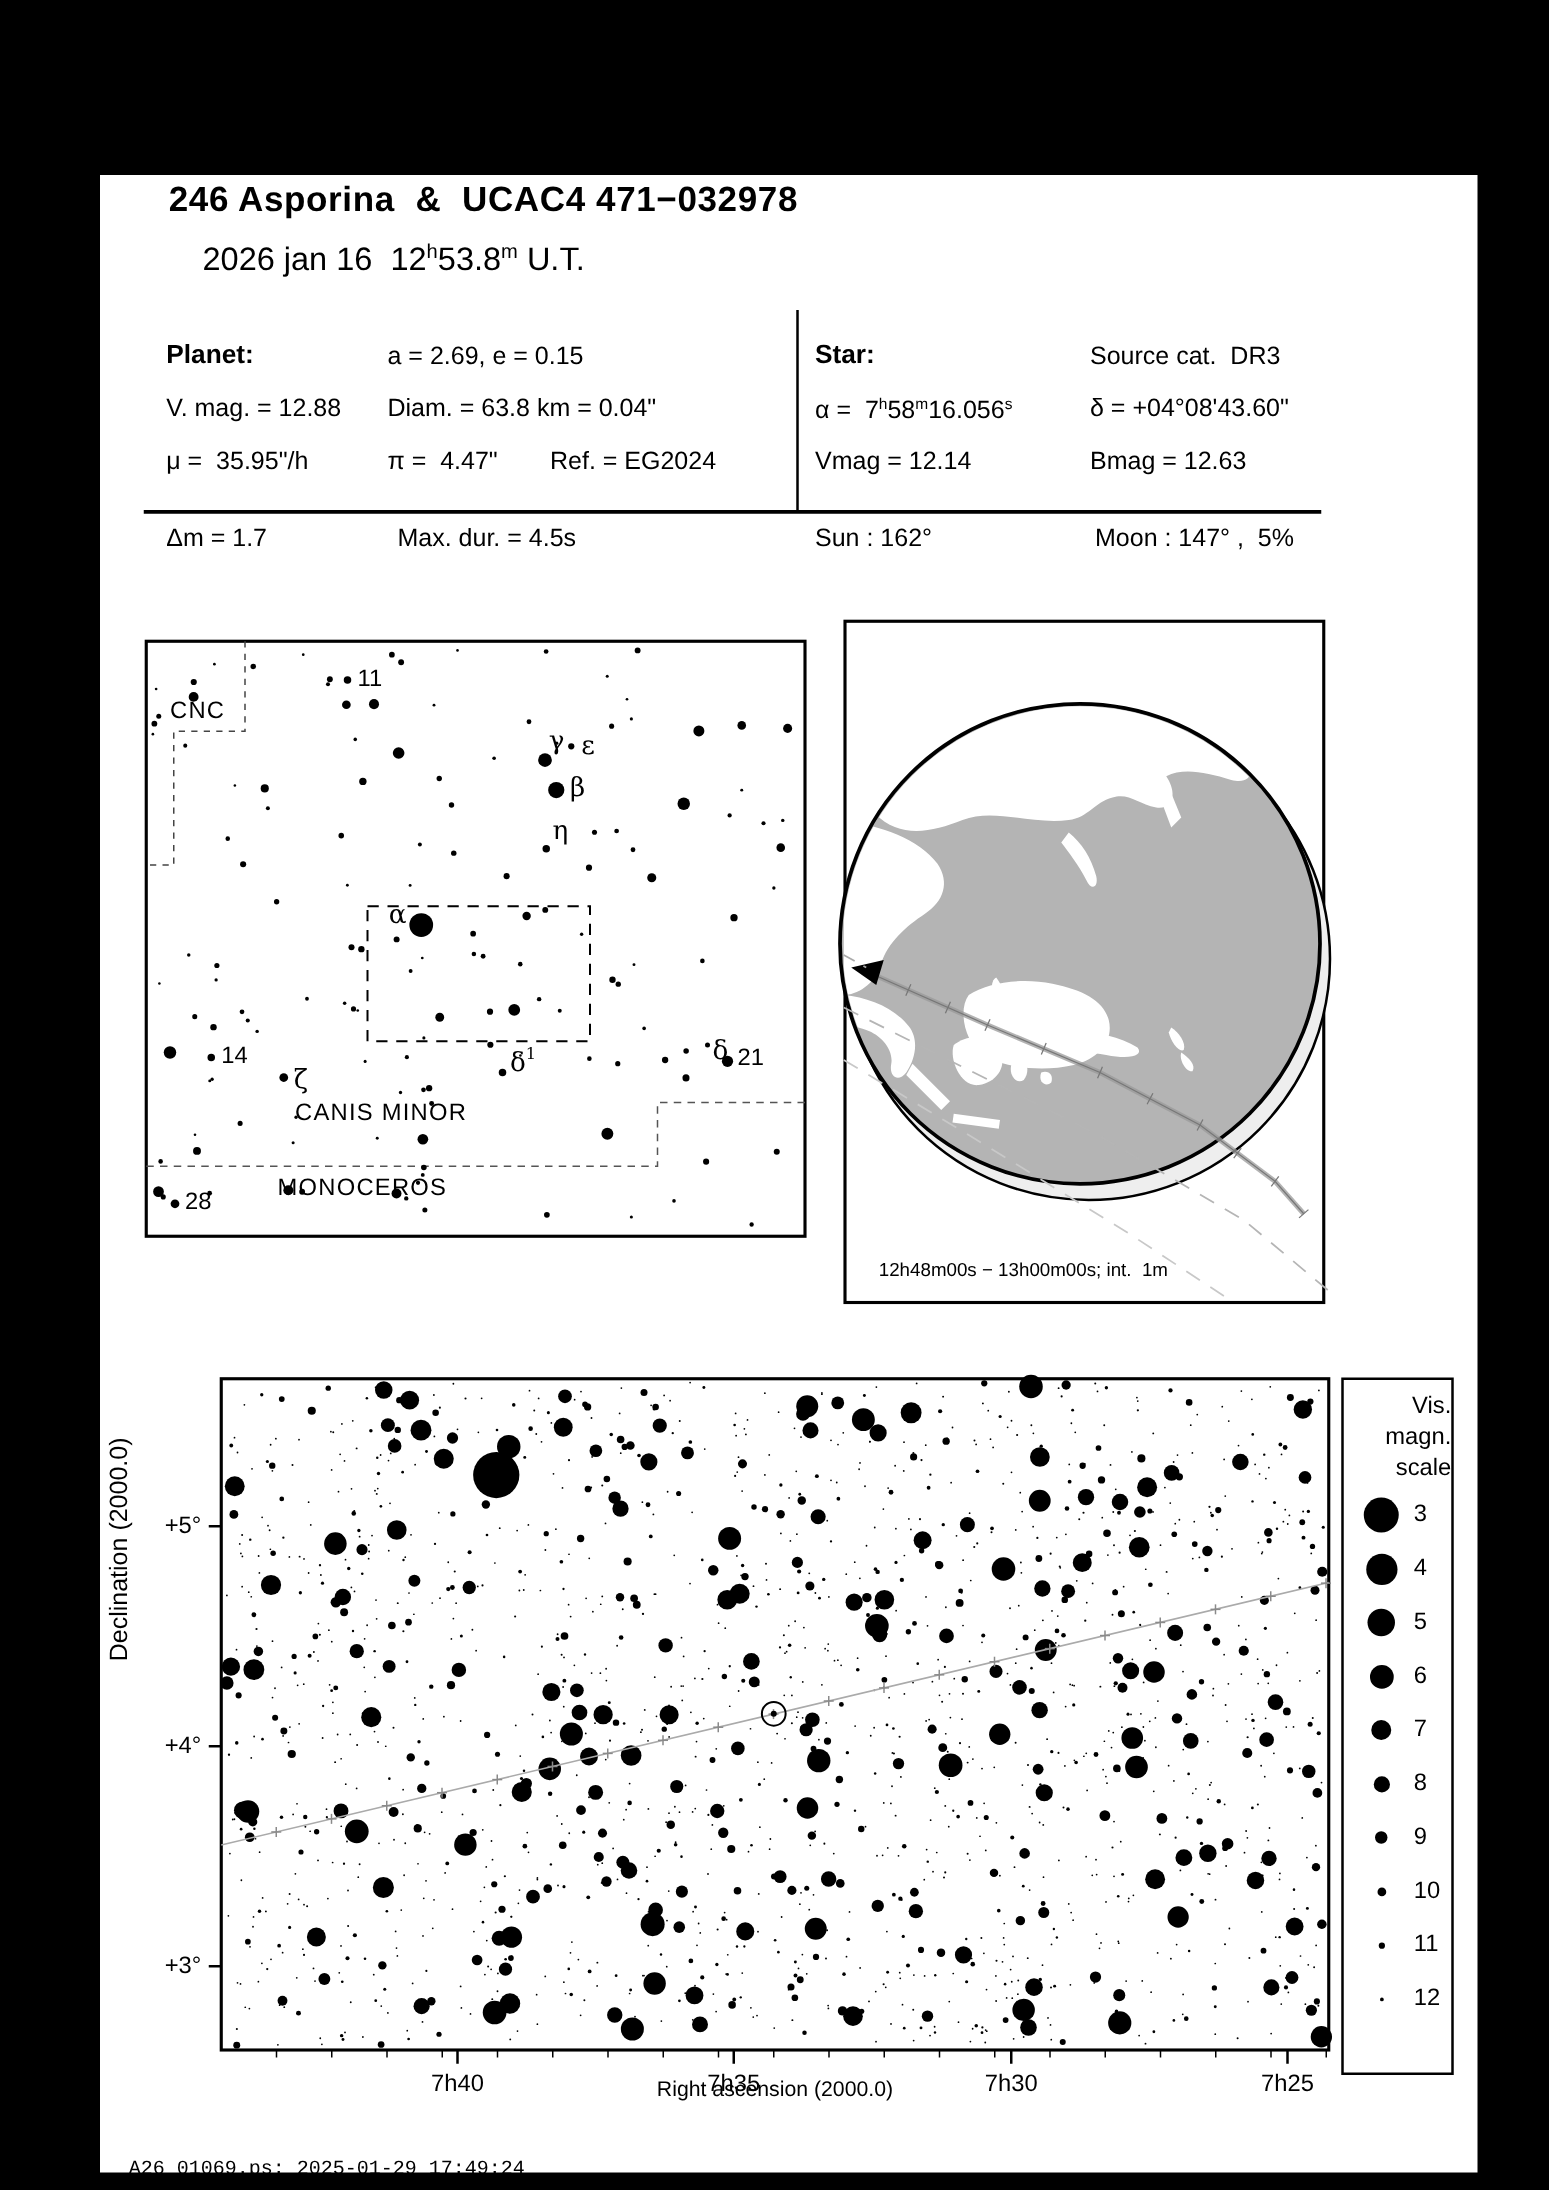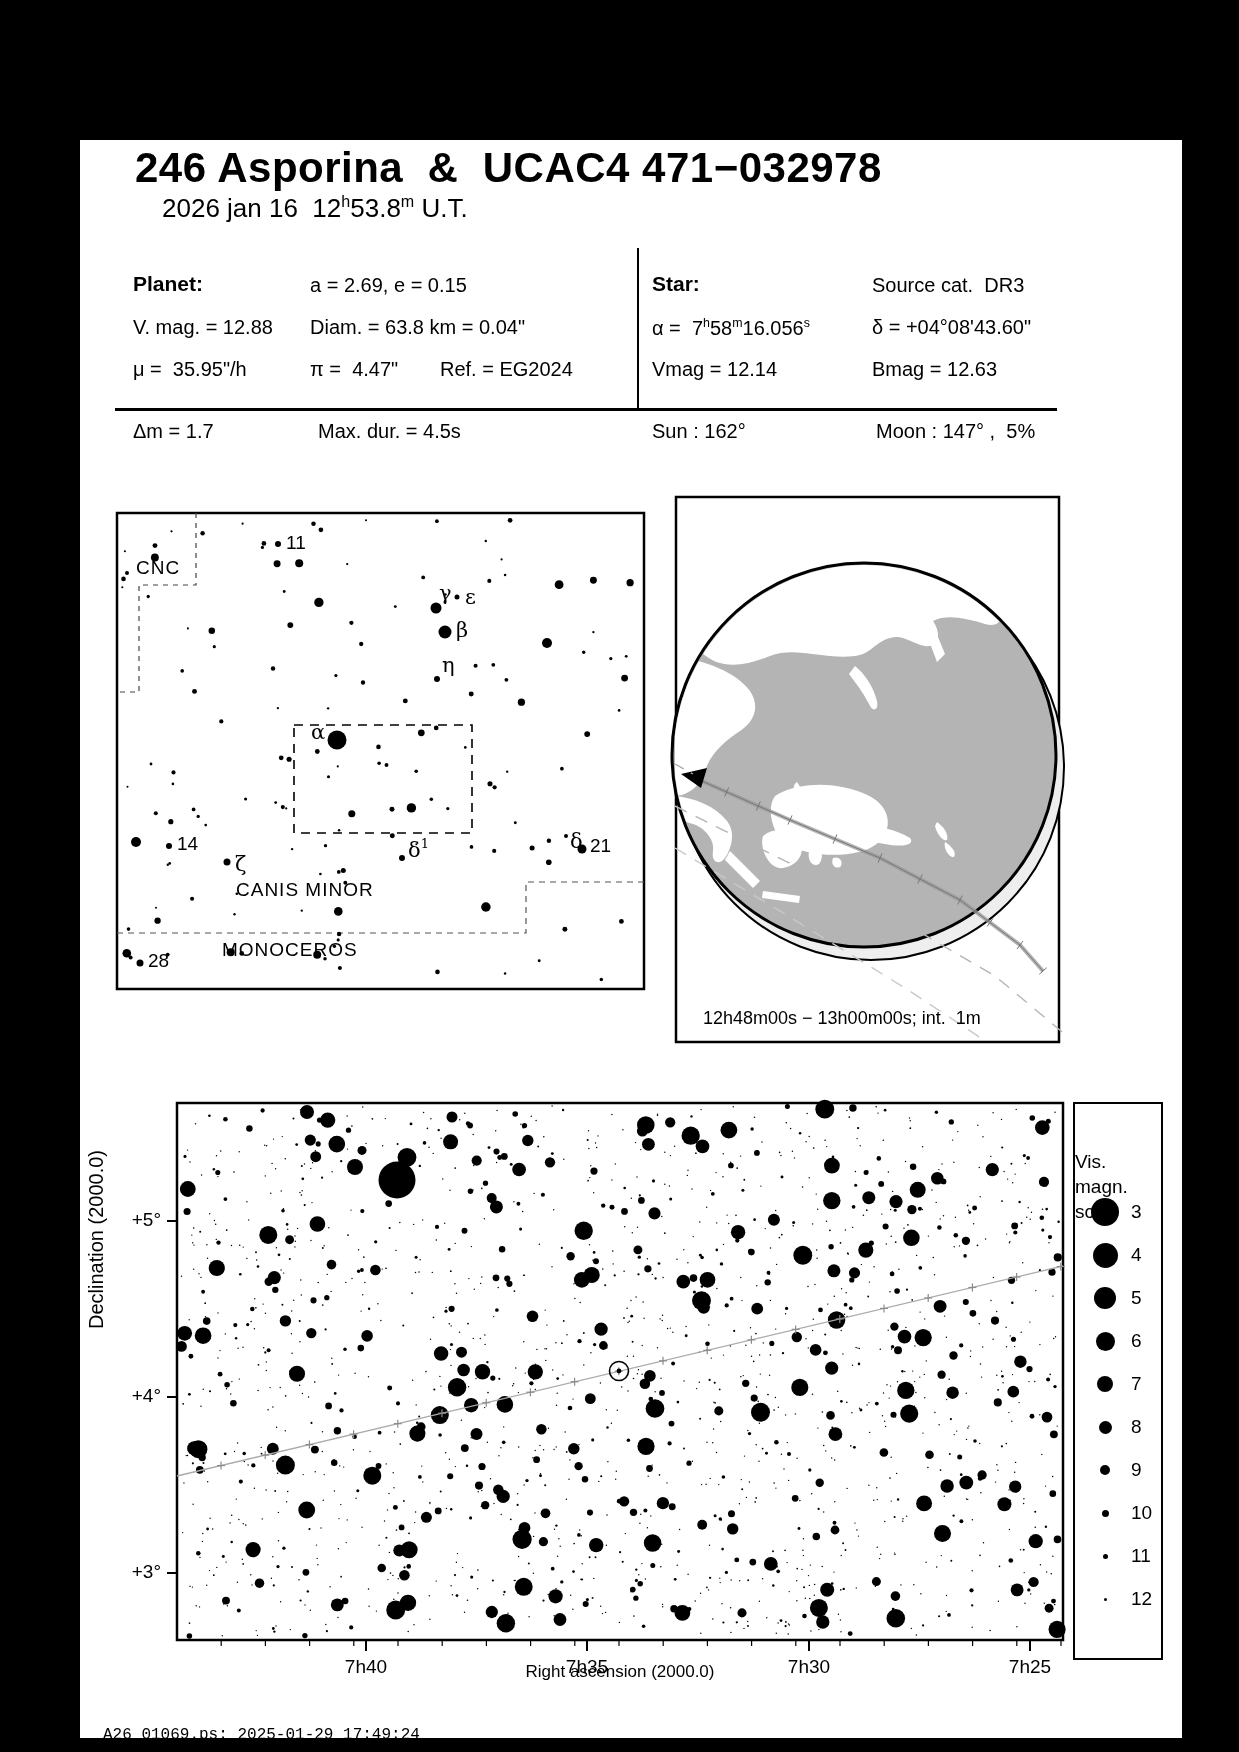"246 Asporina & UCAC4 471−032978" #title { font-size: 42px -> 28px }
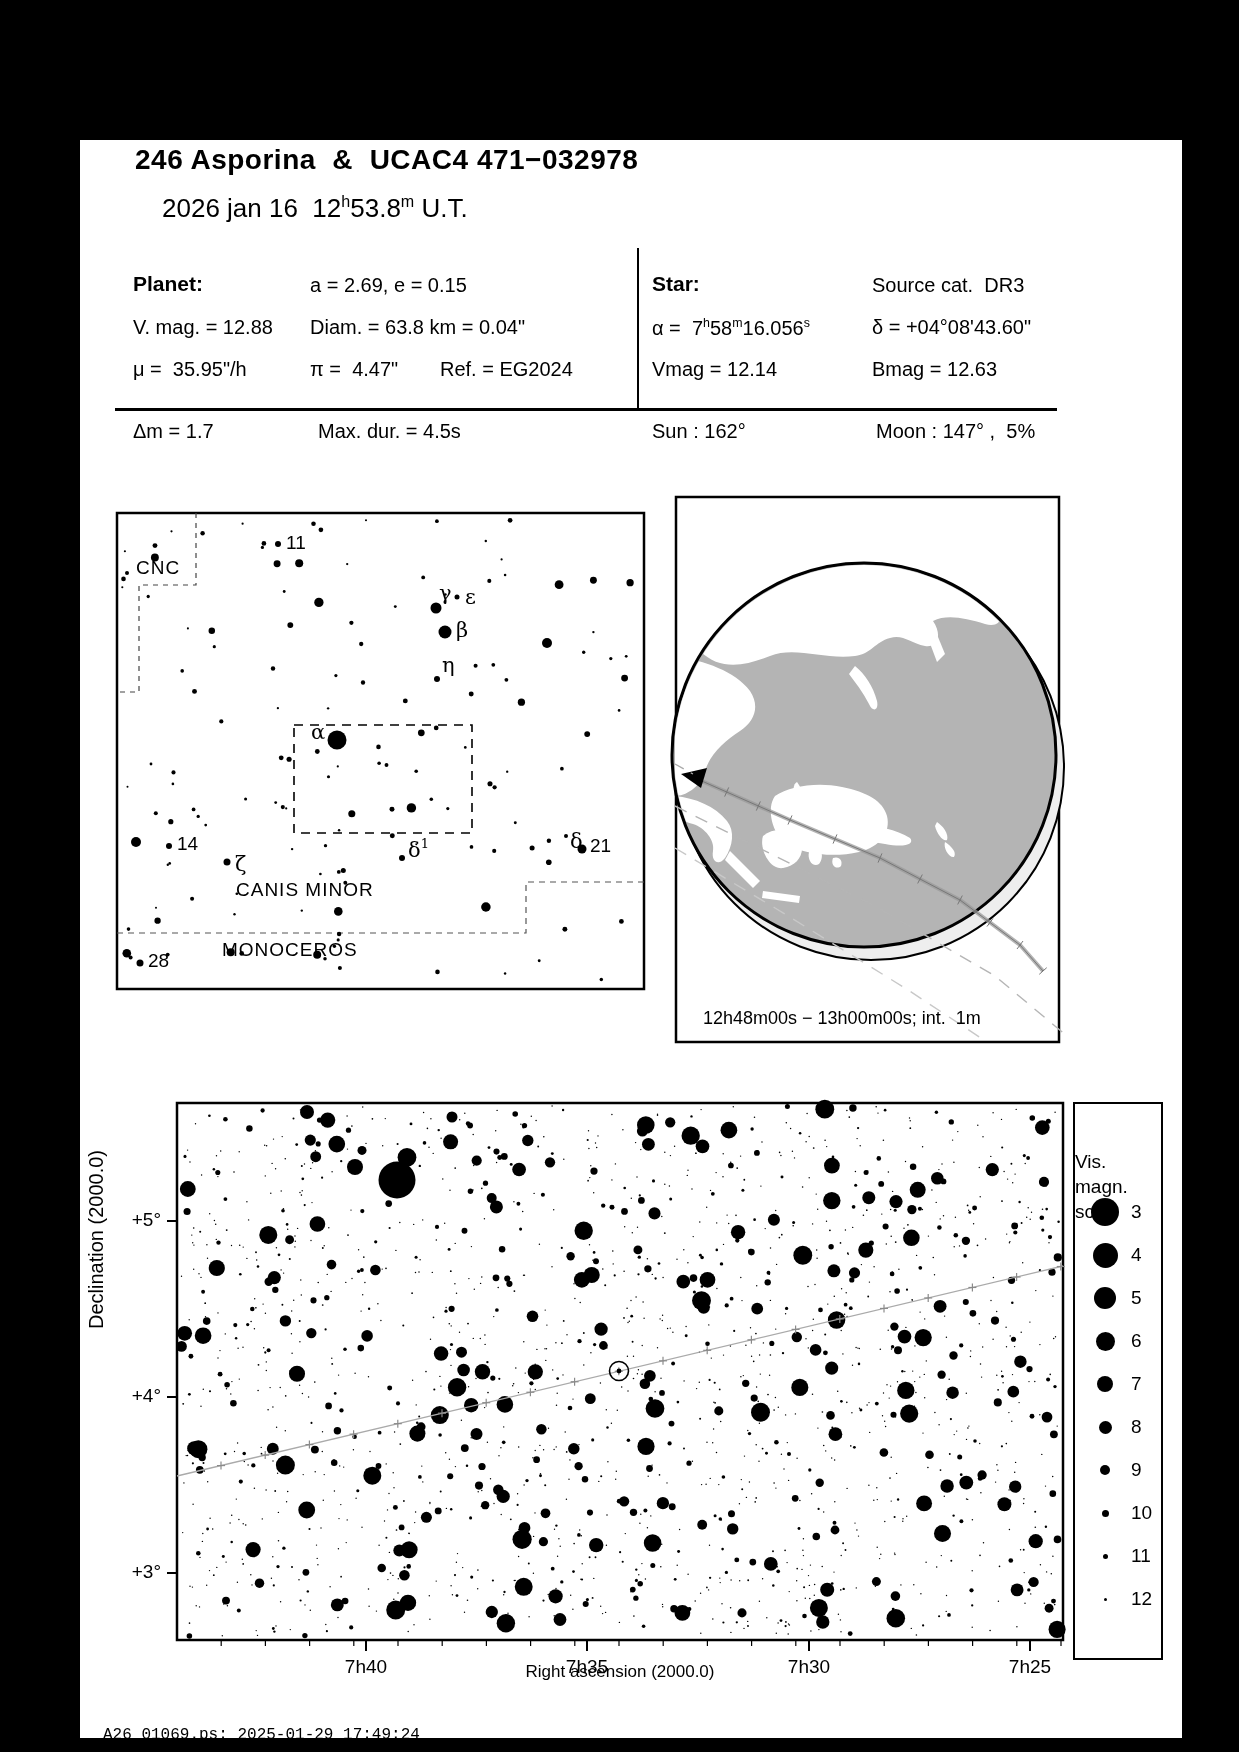"12h48m00s − 13h00m00s; int. 1m" #globecap { font-size: 18px -> 15px }
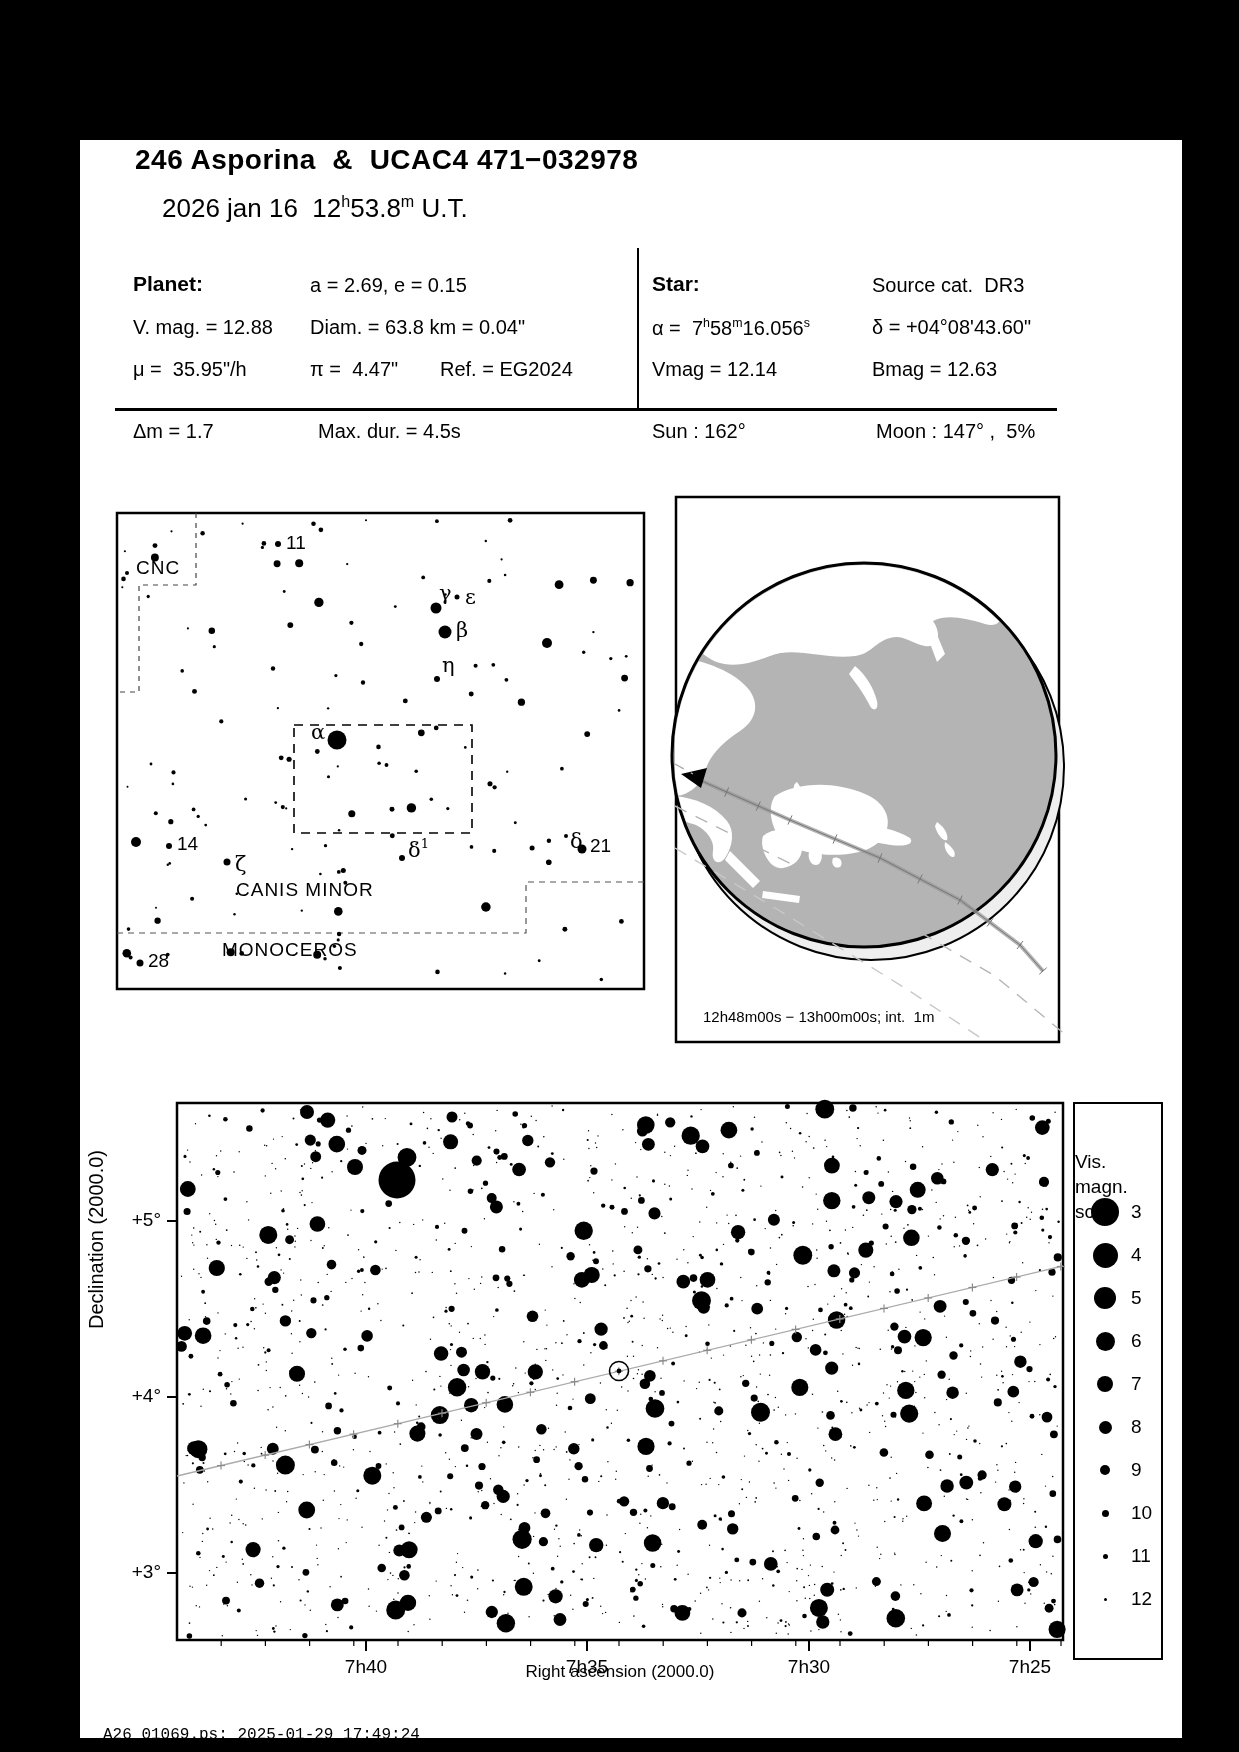"Vis." #legtitle { margin-top: 37px -> none; text-align: left -> right }
